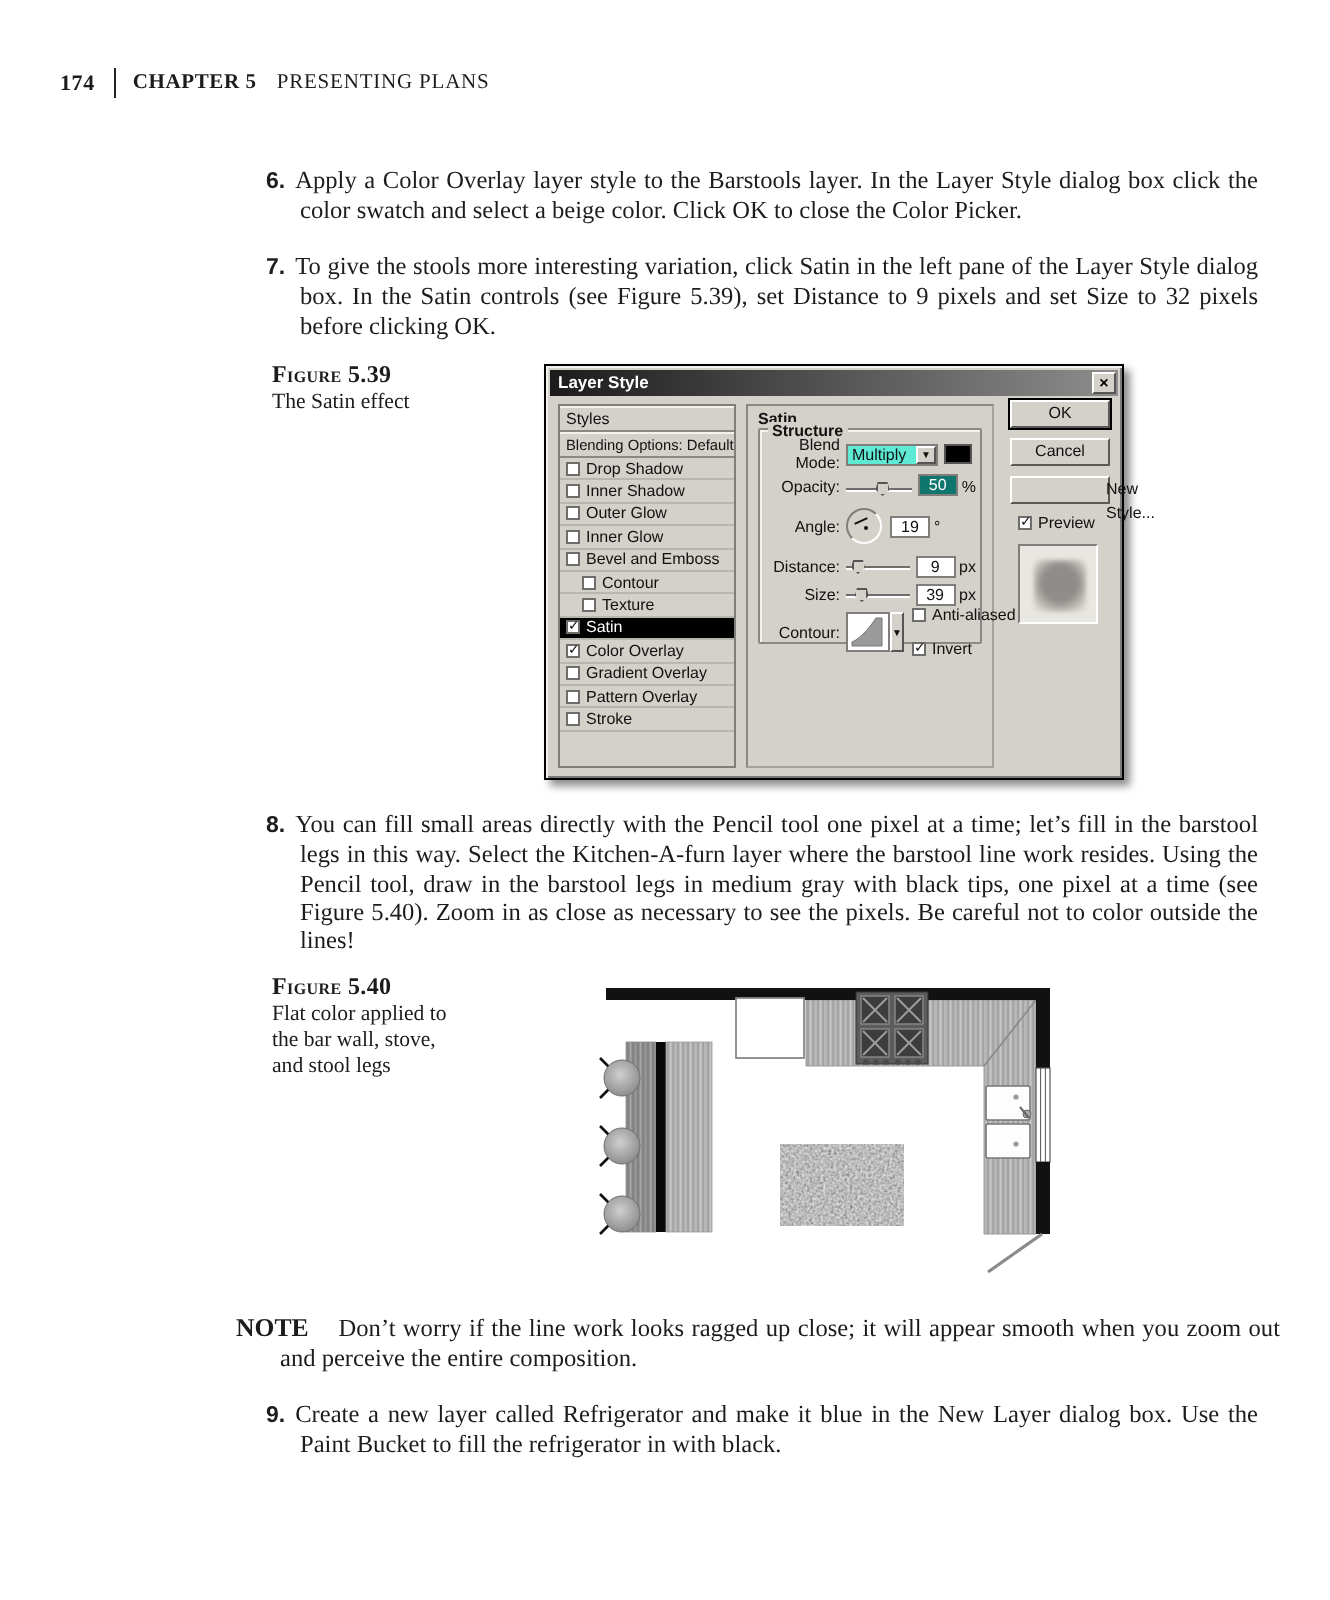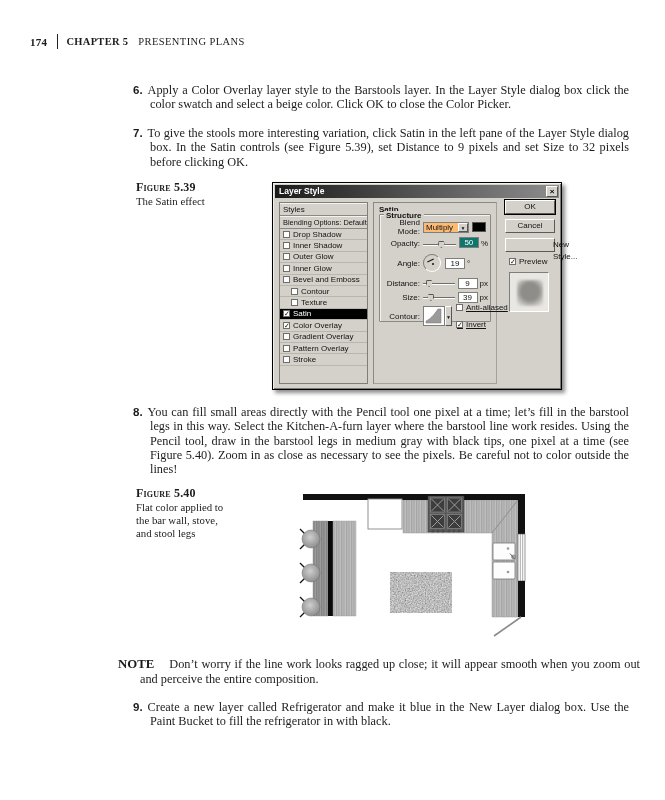"Multiply" .combo { background: #fdba74 -> #5eead4 }
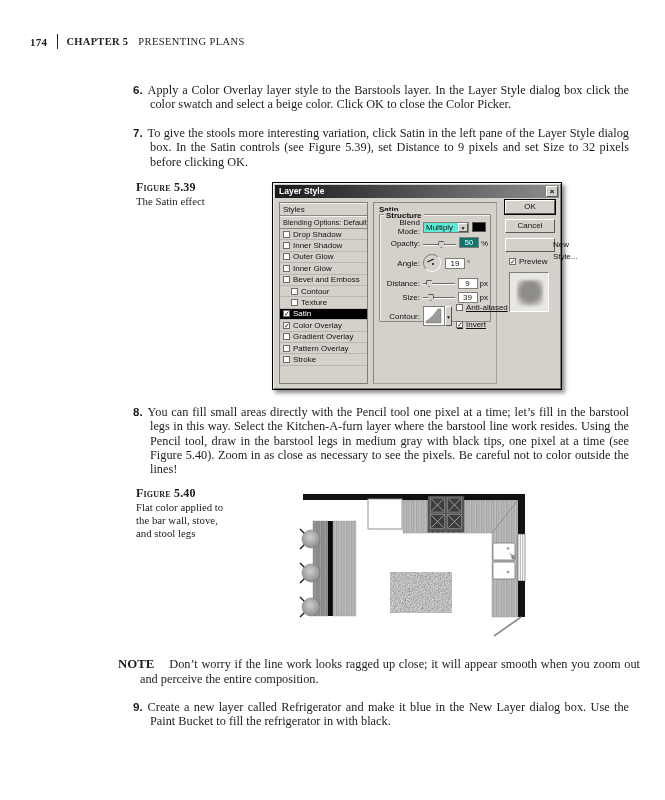"Anti-aliased" .ckstack { text-decoration: underline -> none }
